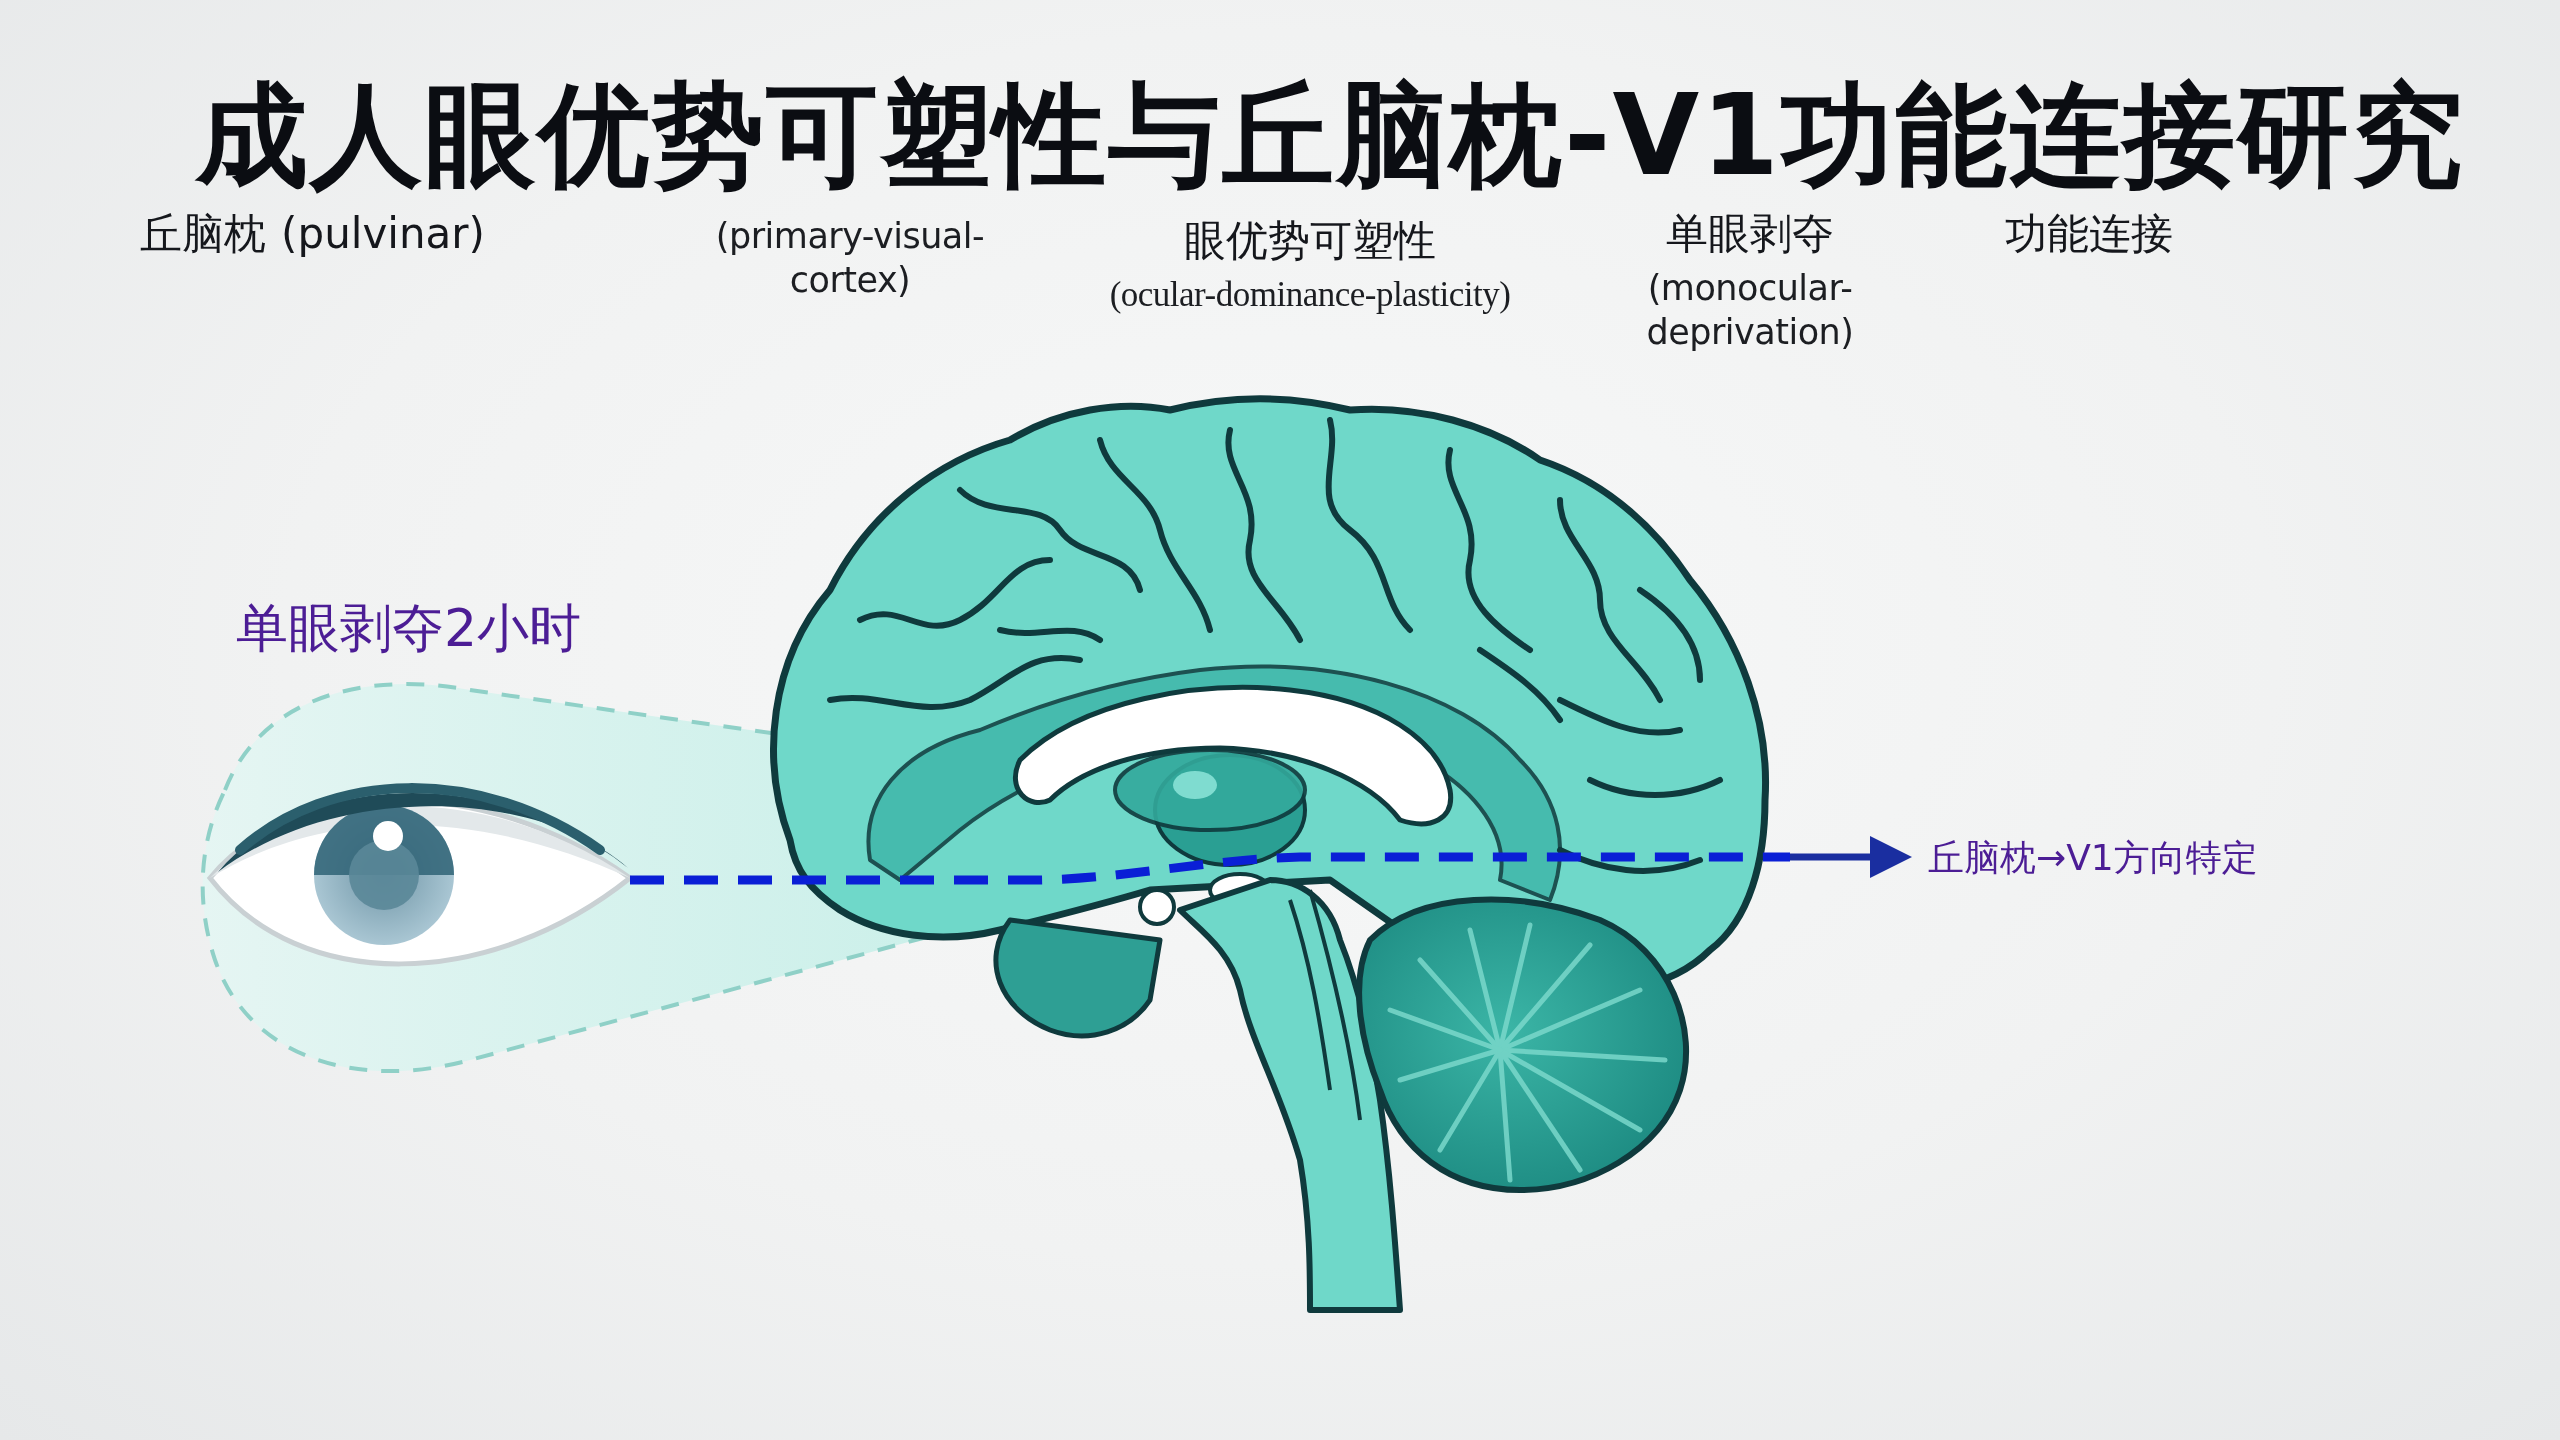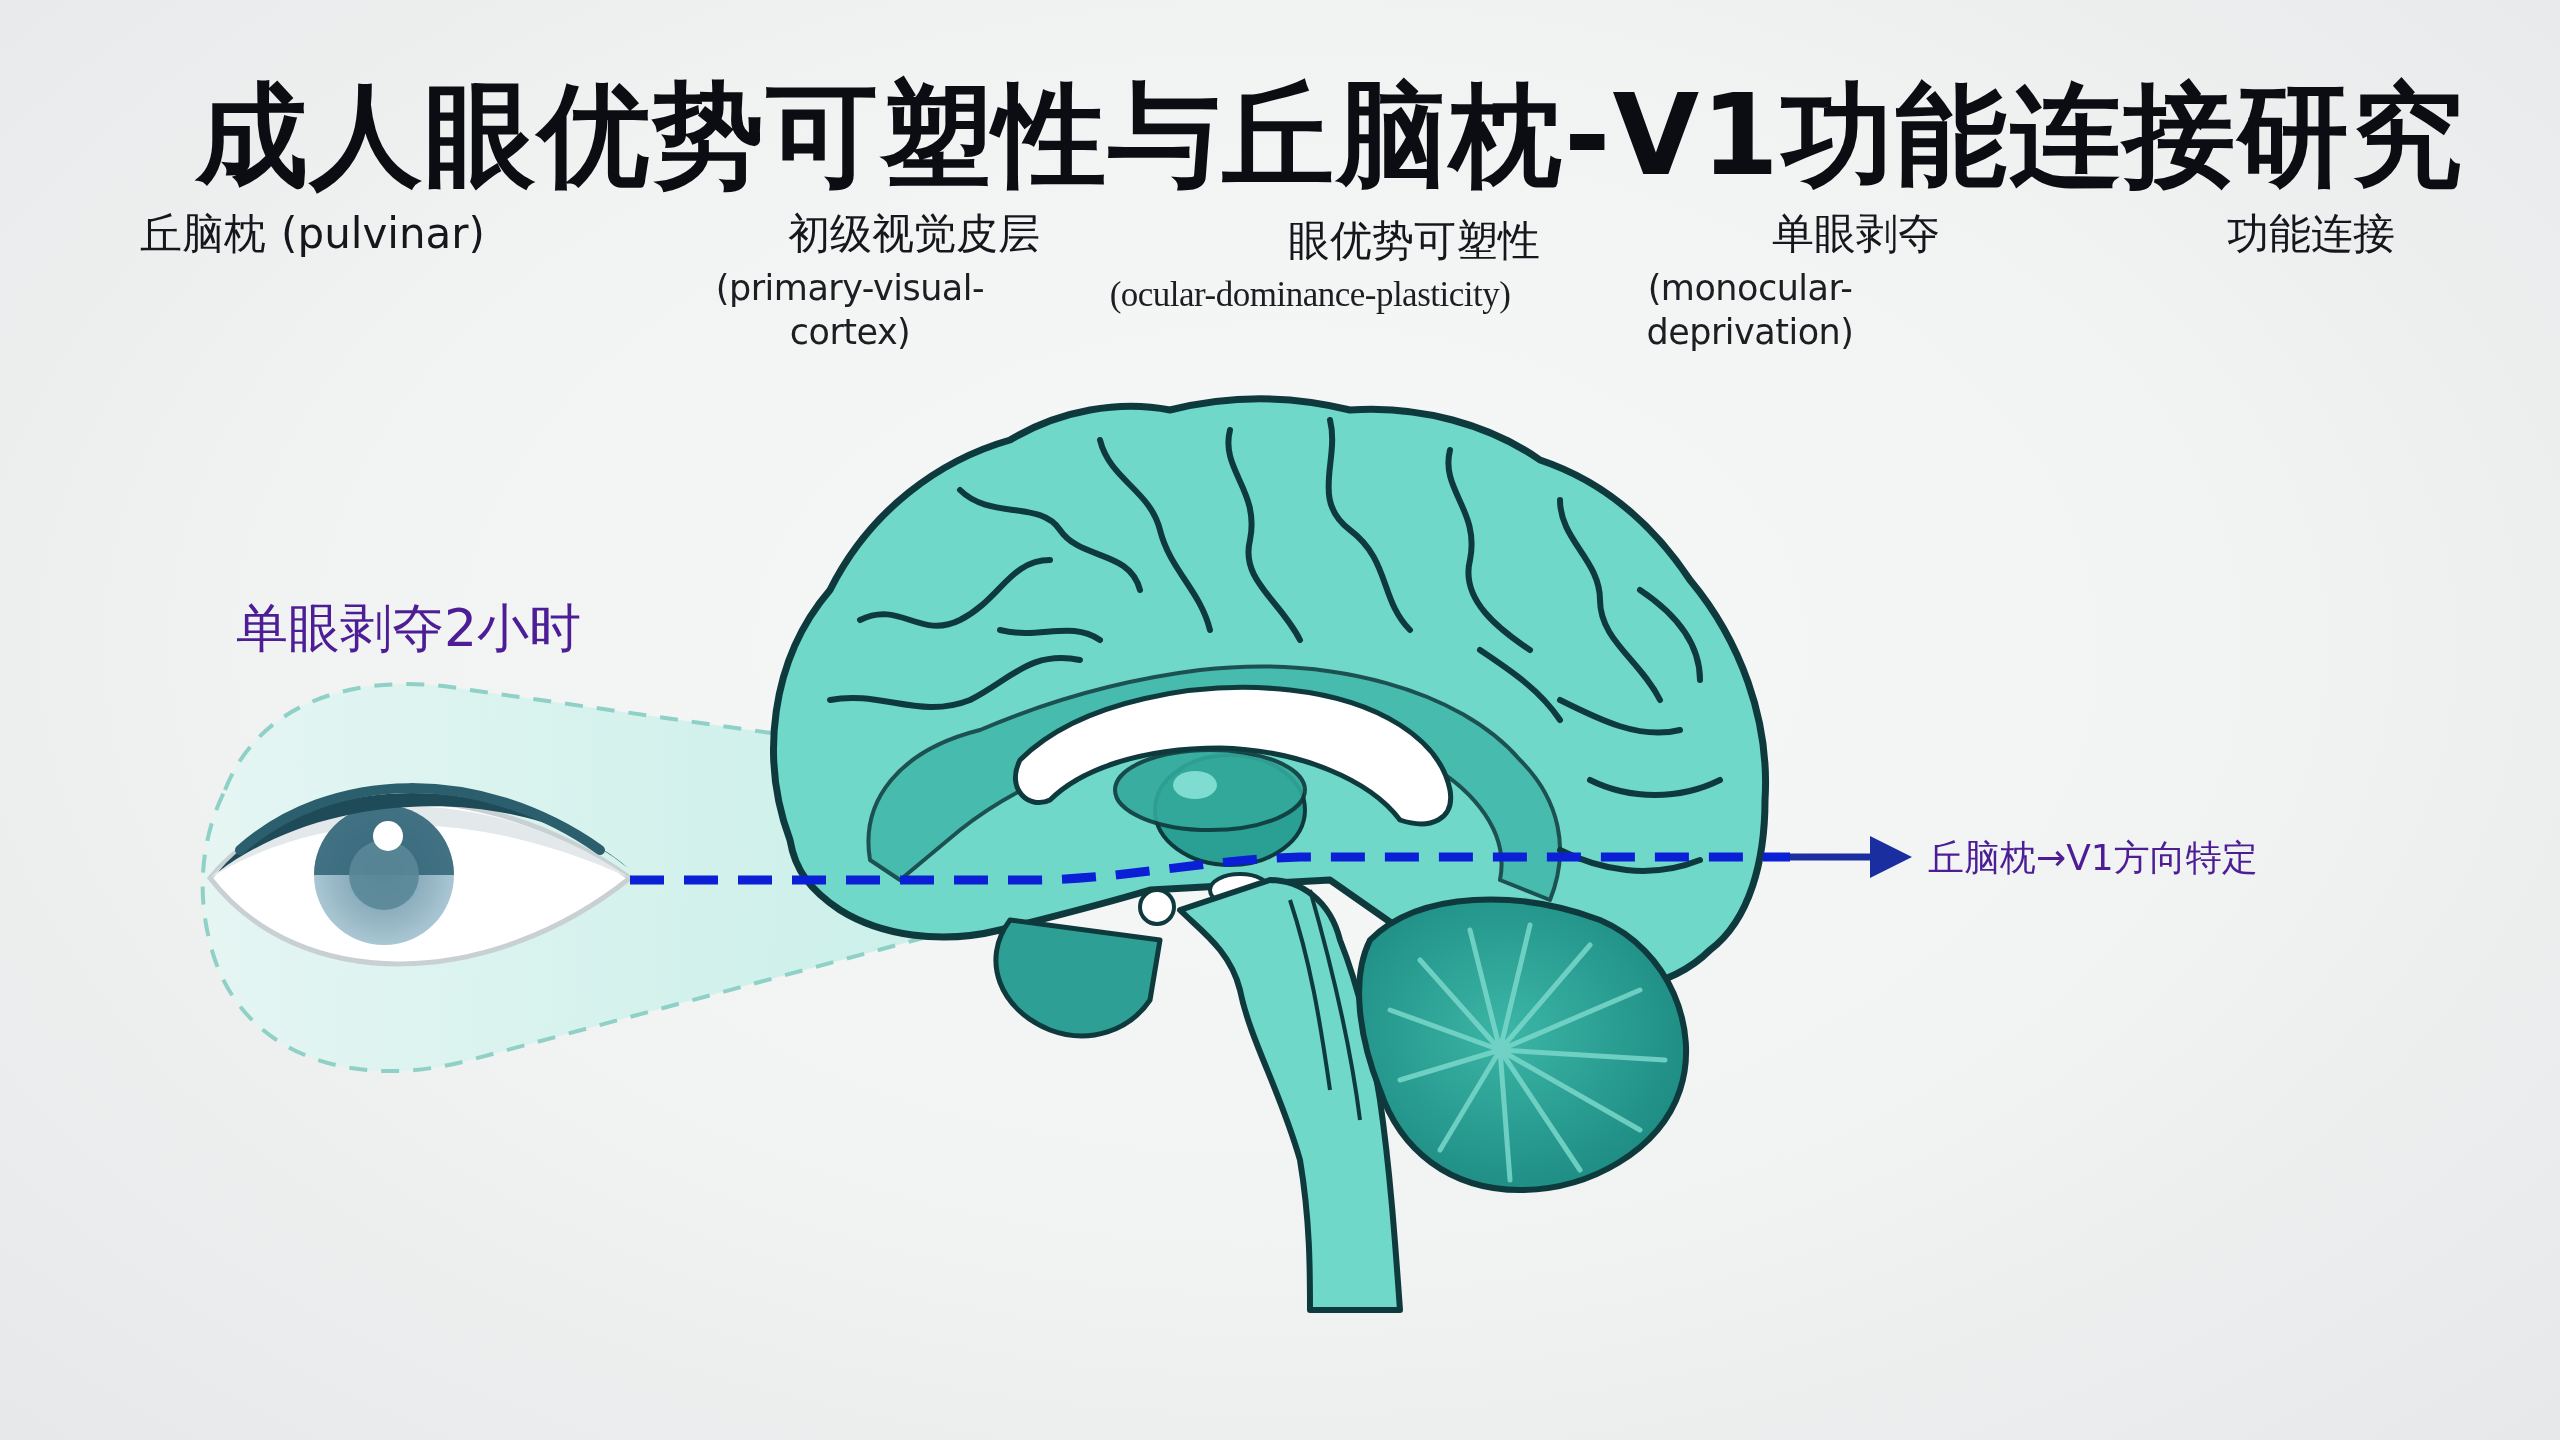"丘脑枕" .kw .zh { text-align: right -> none }
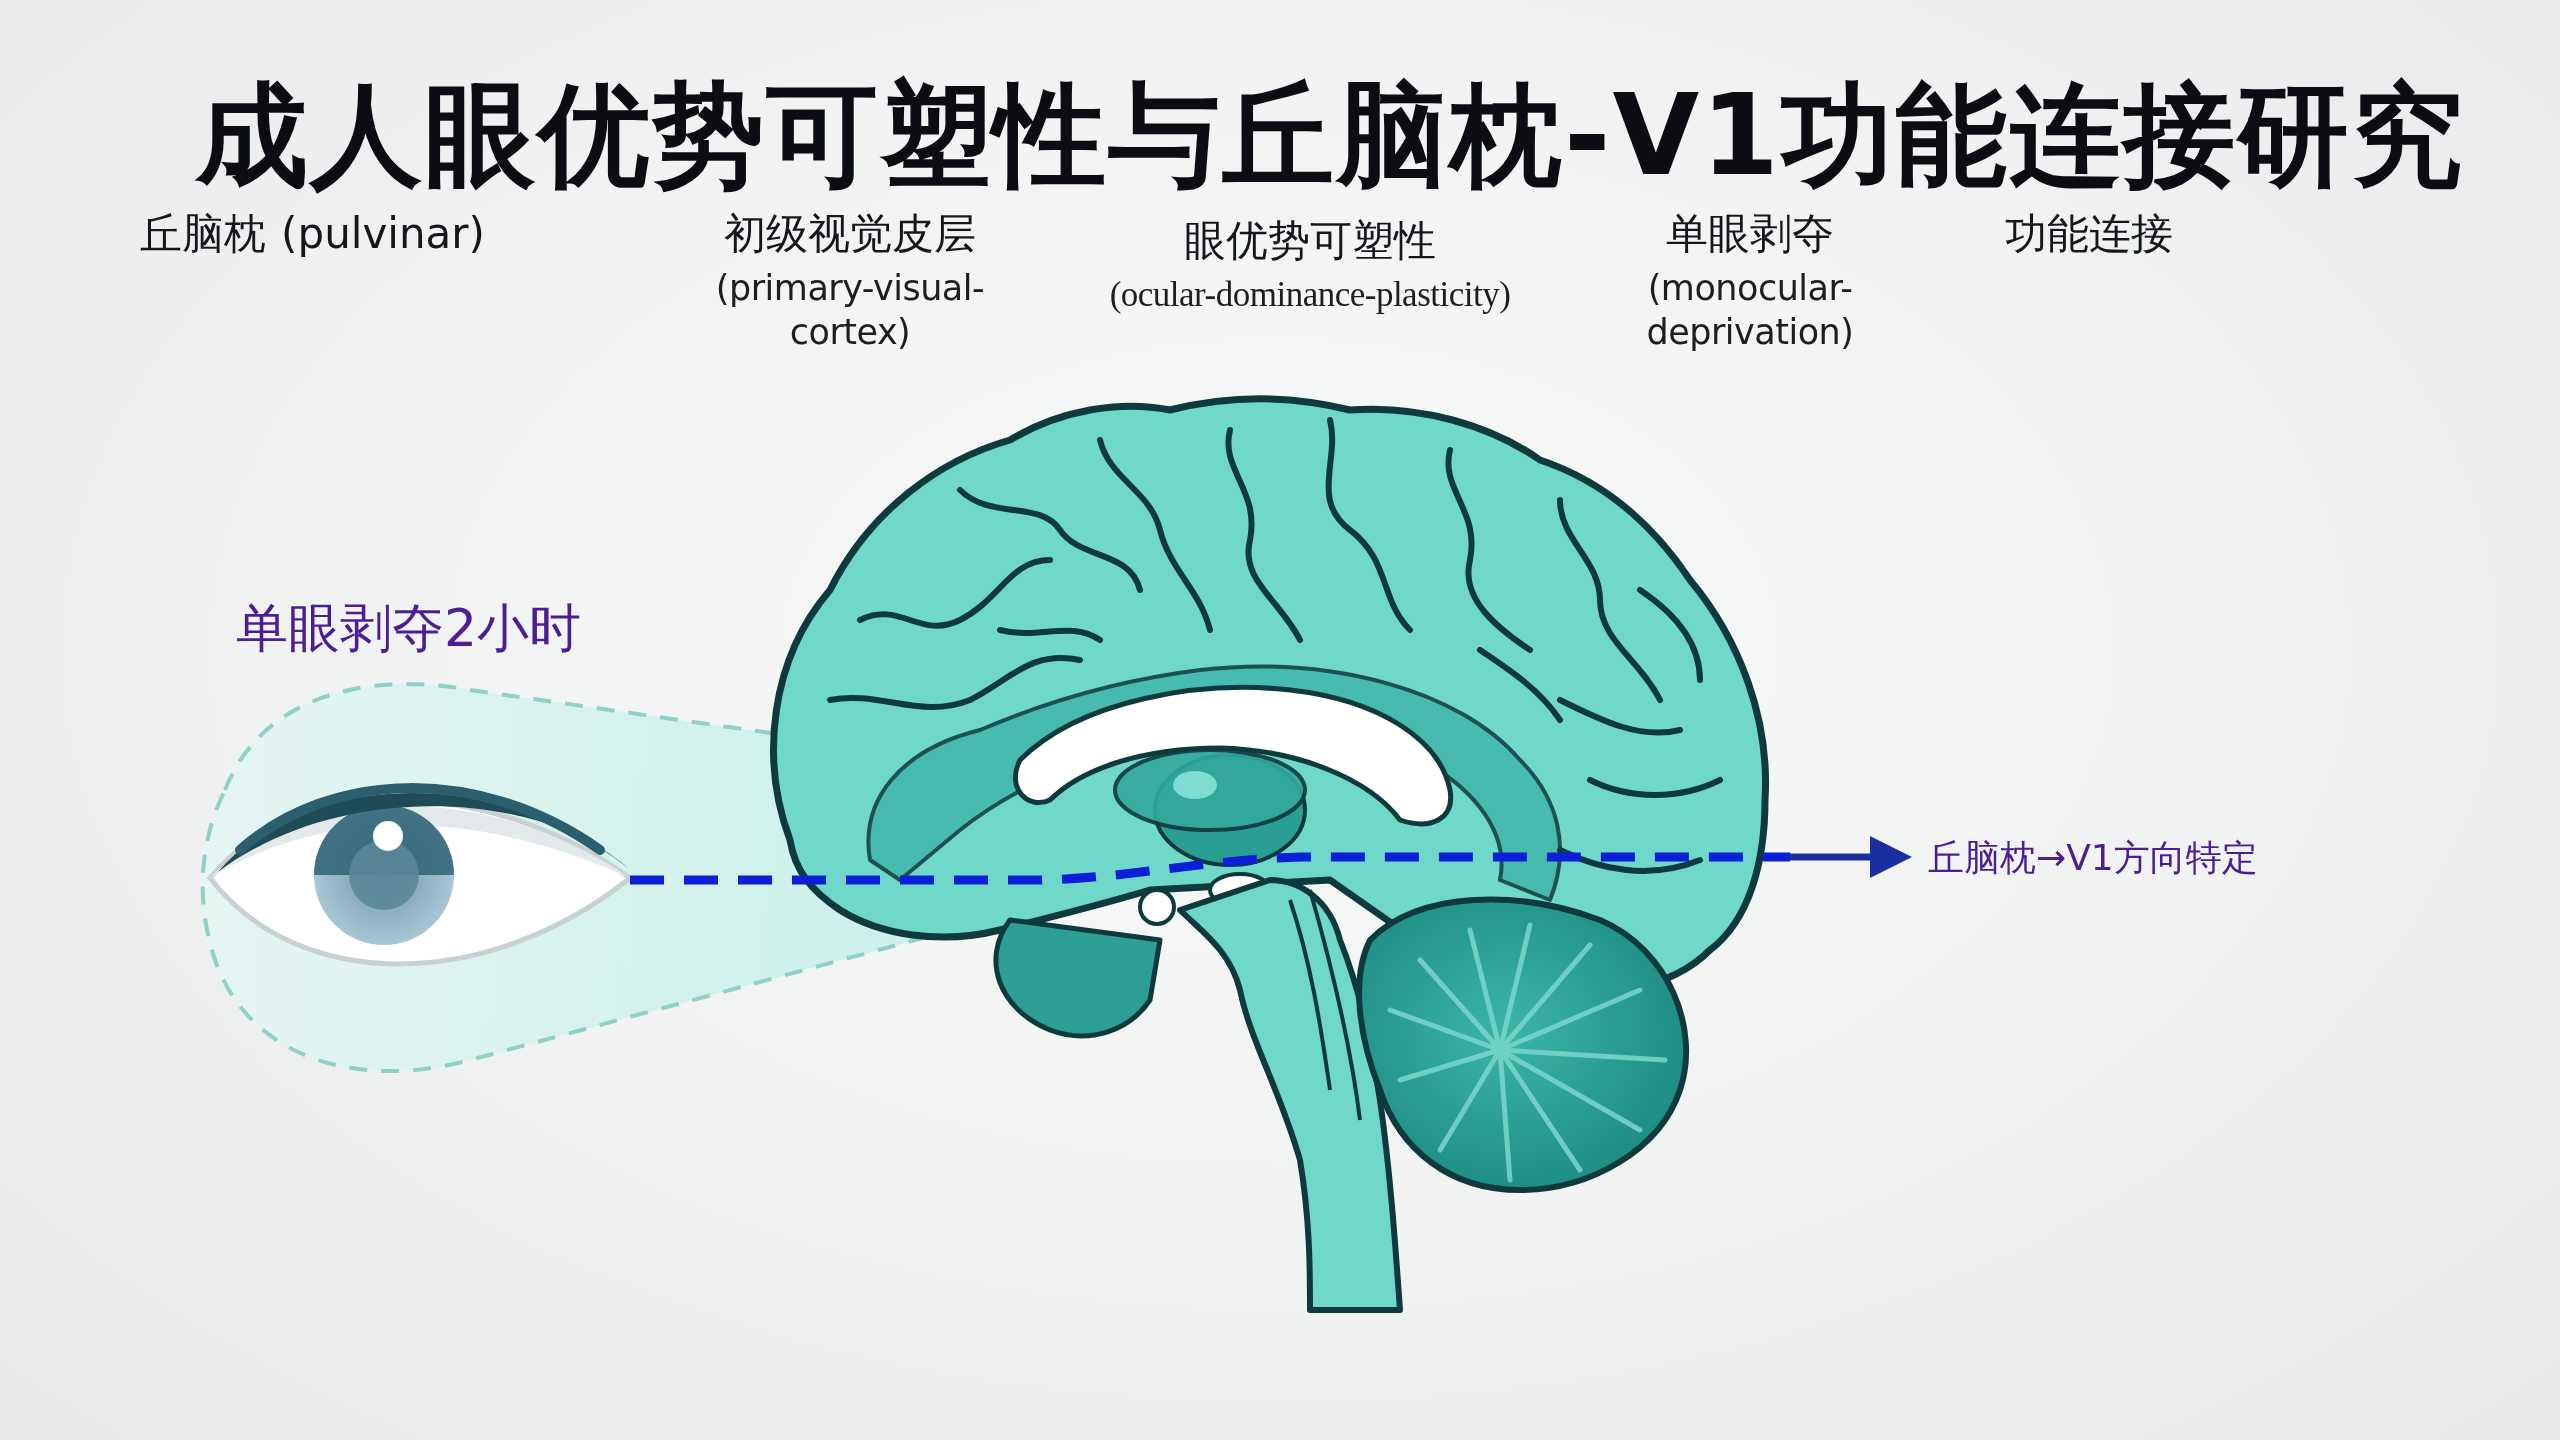"初级视觉皮层" div.zh { html: <div>初级视觉皮层</div> -> none }
